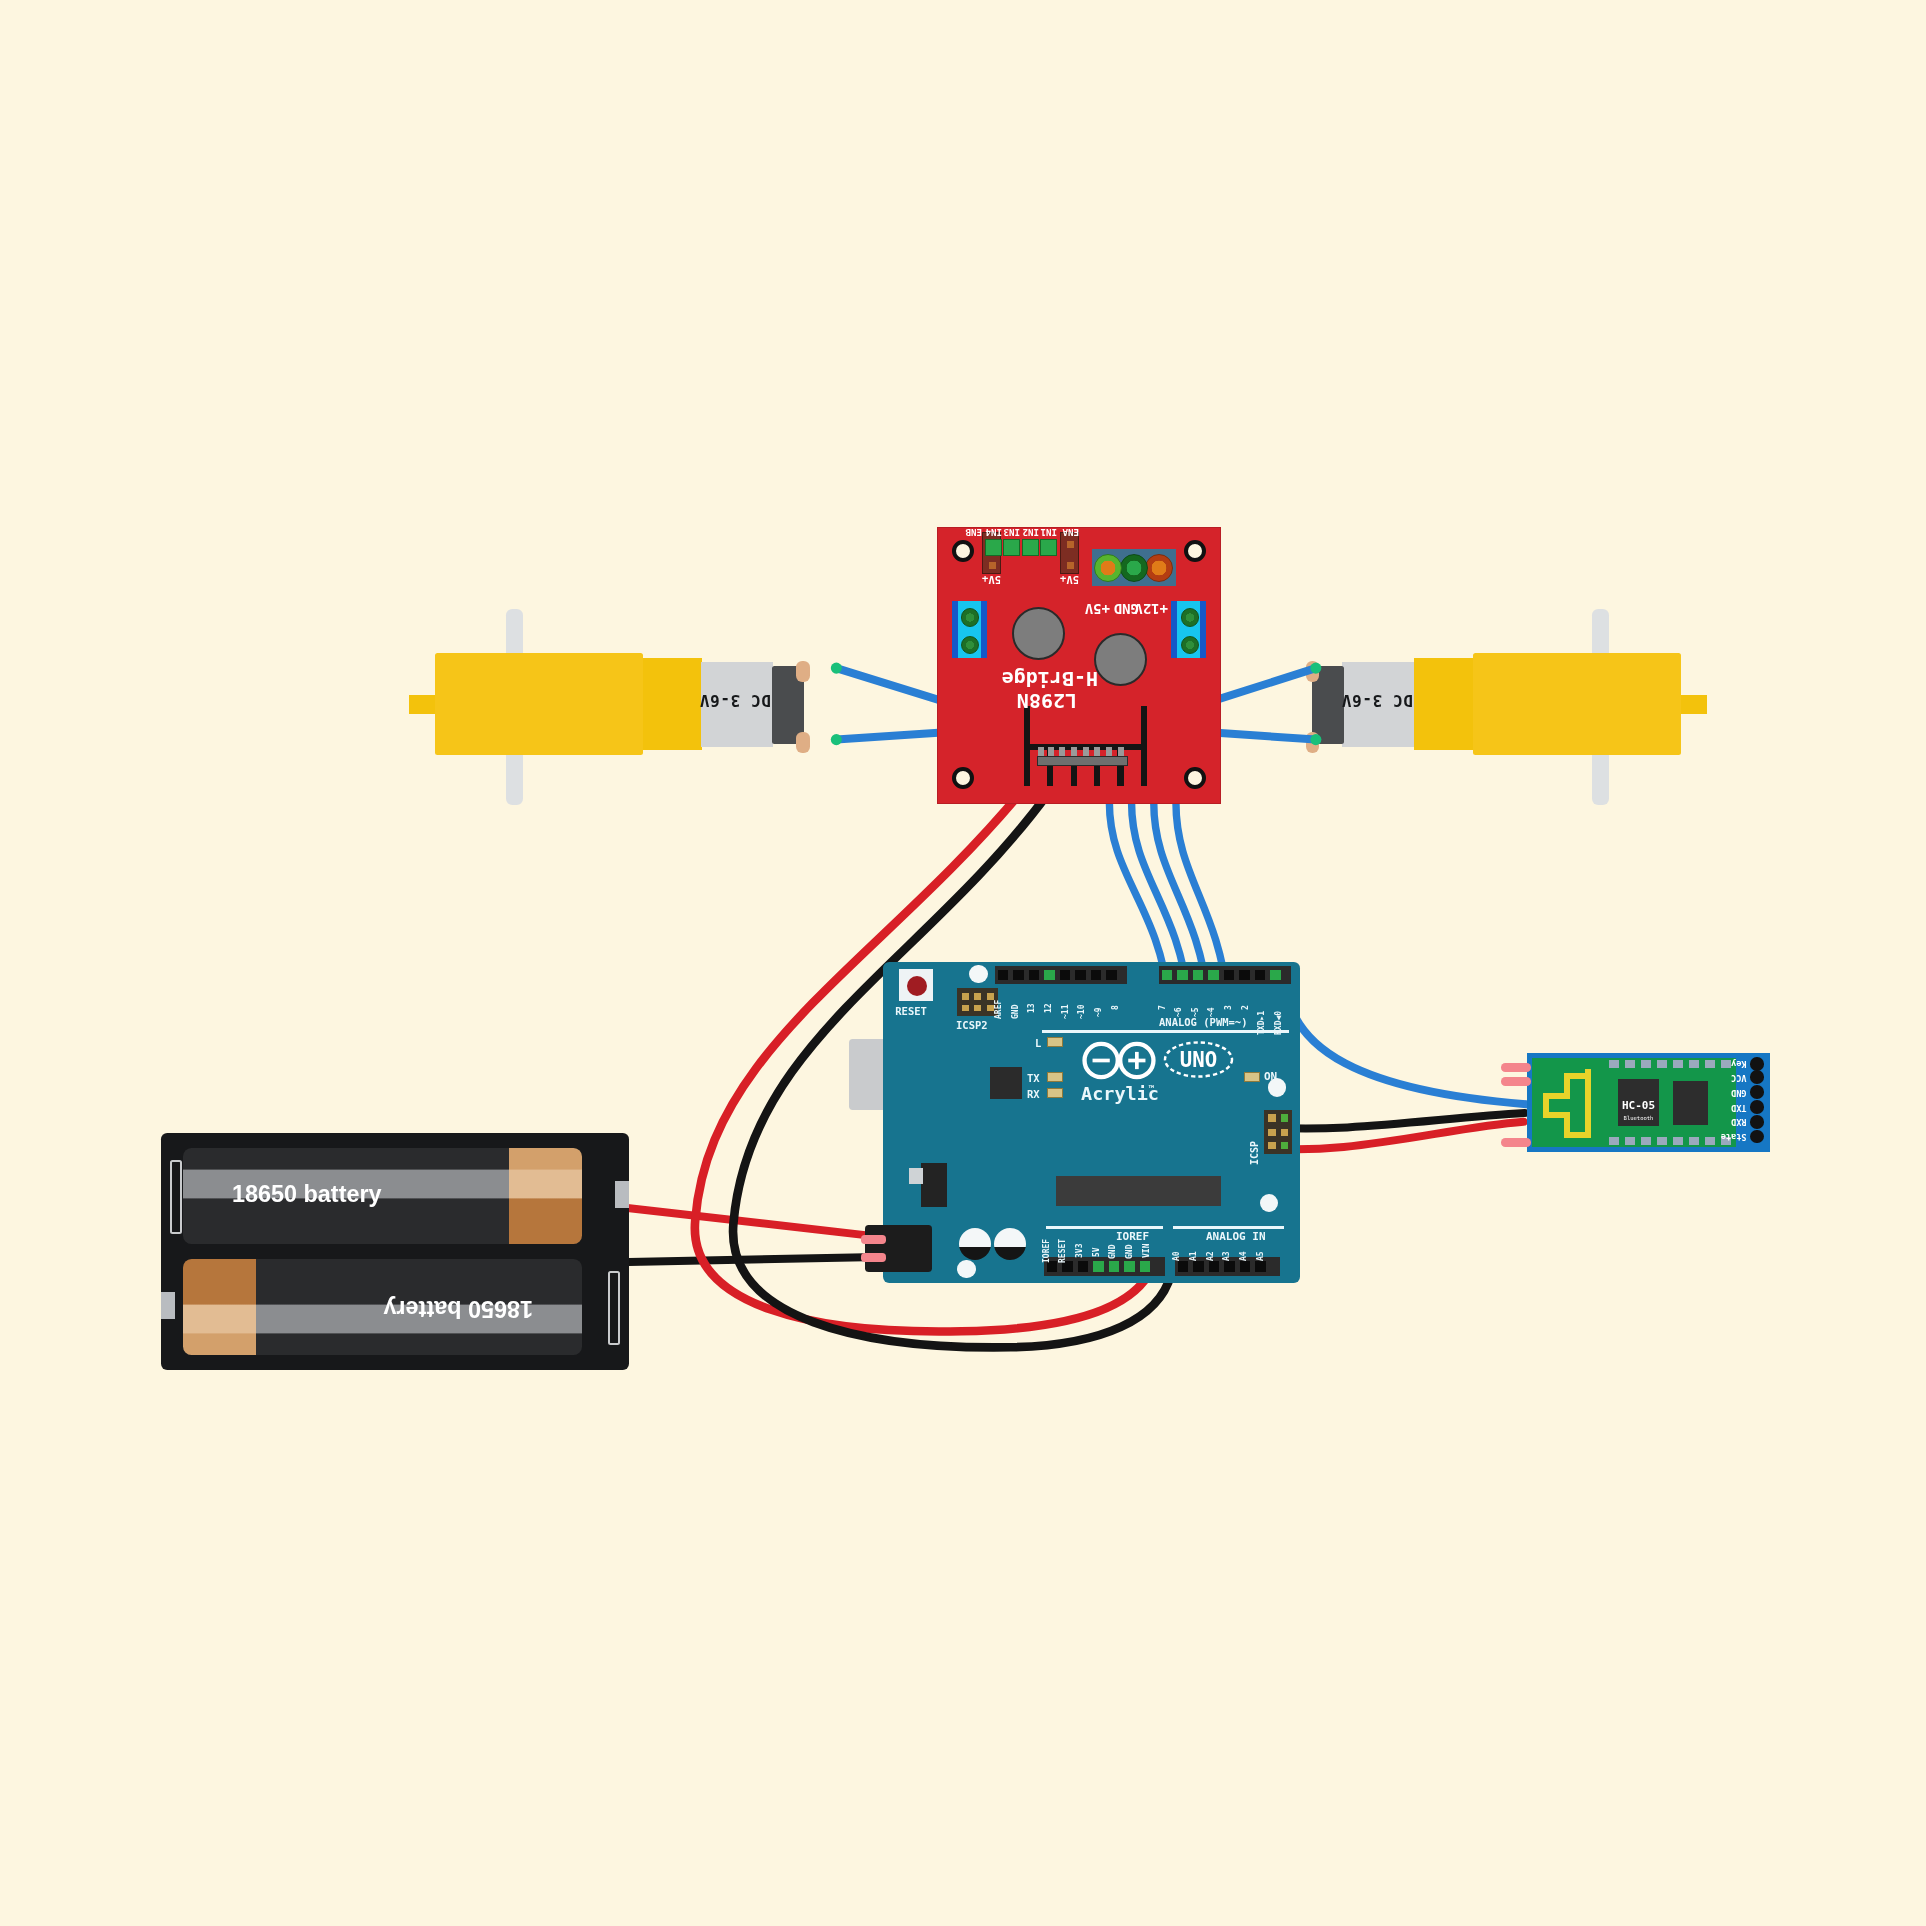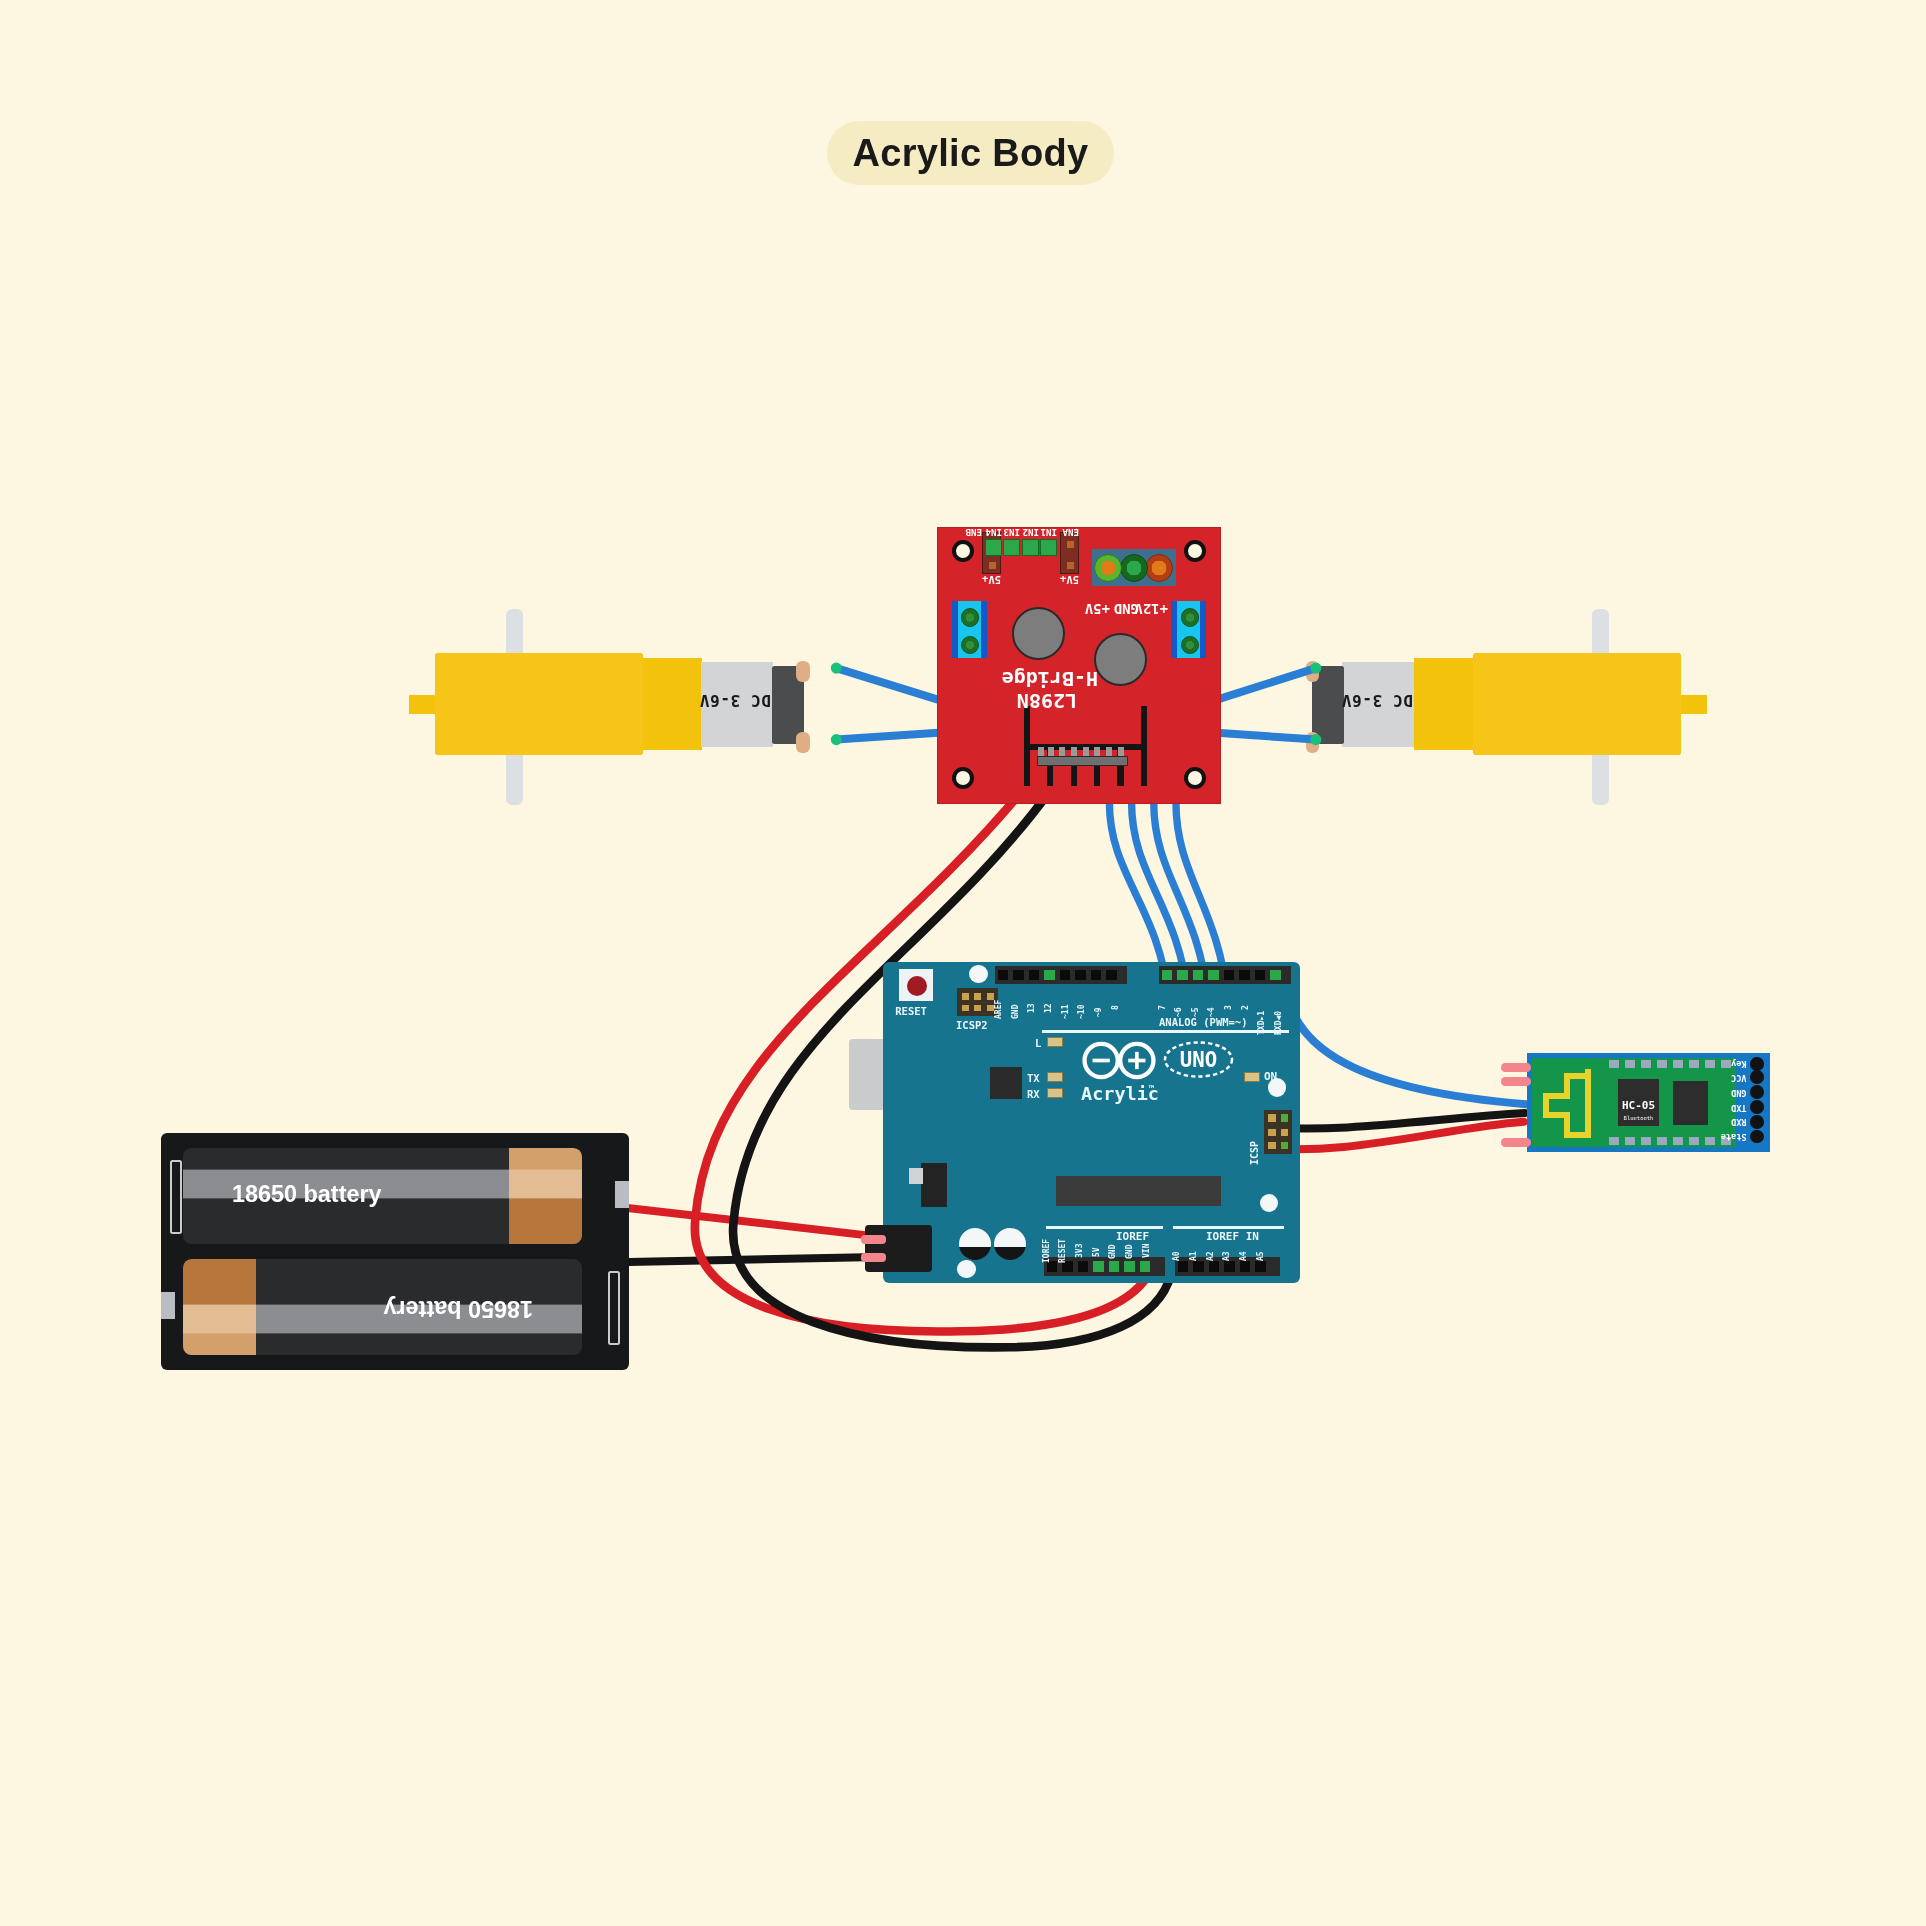"Acrylic Body" div { html: <div> <span>Acrylic Body</span> </div> -> none }
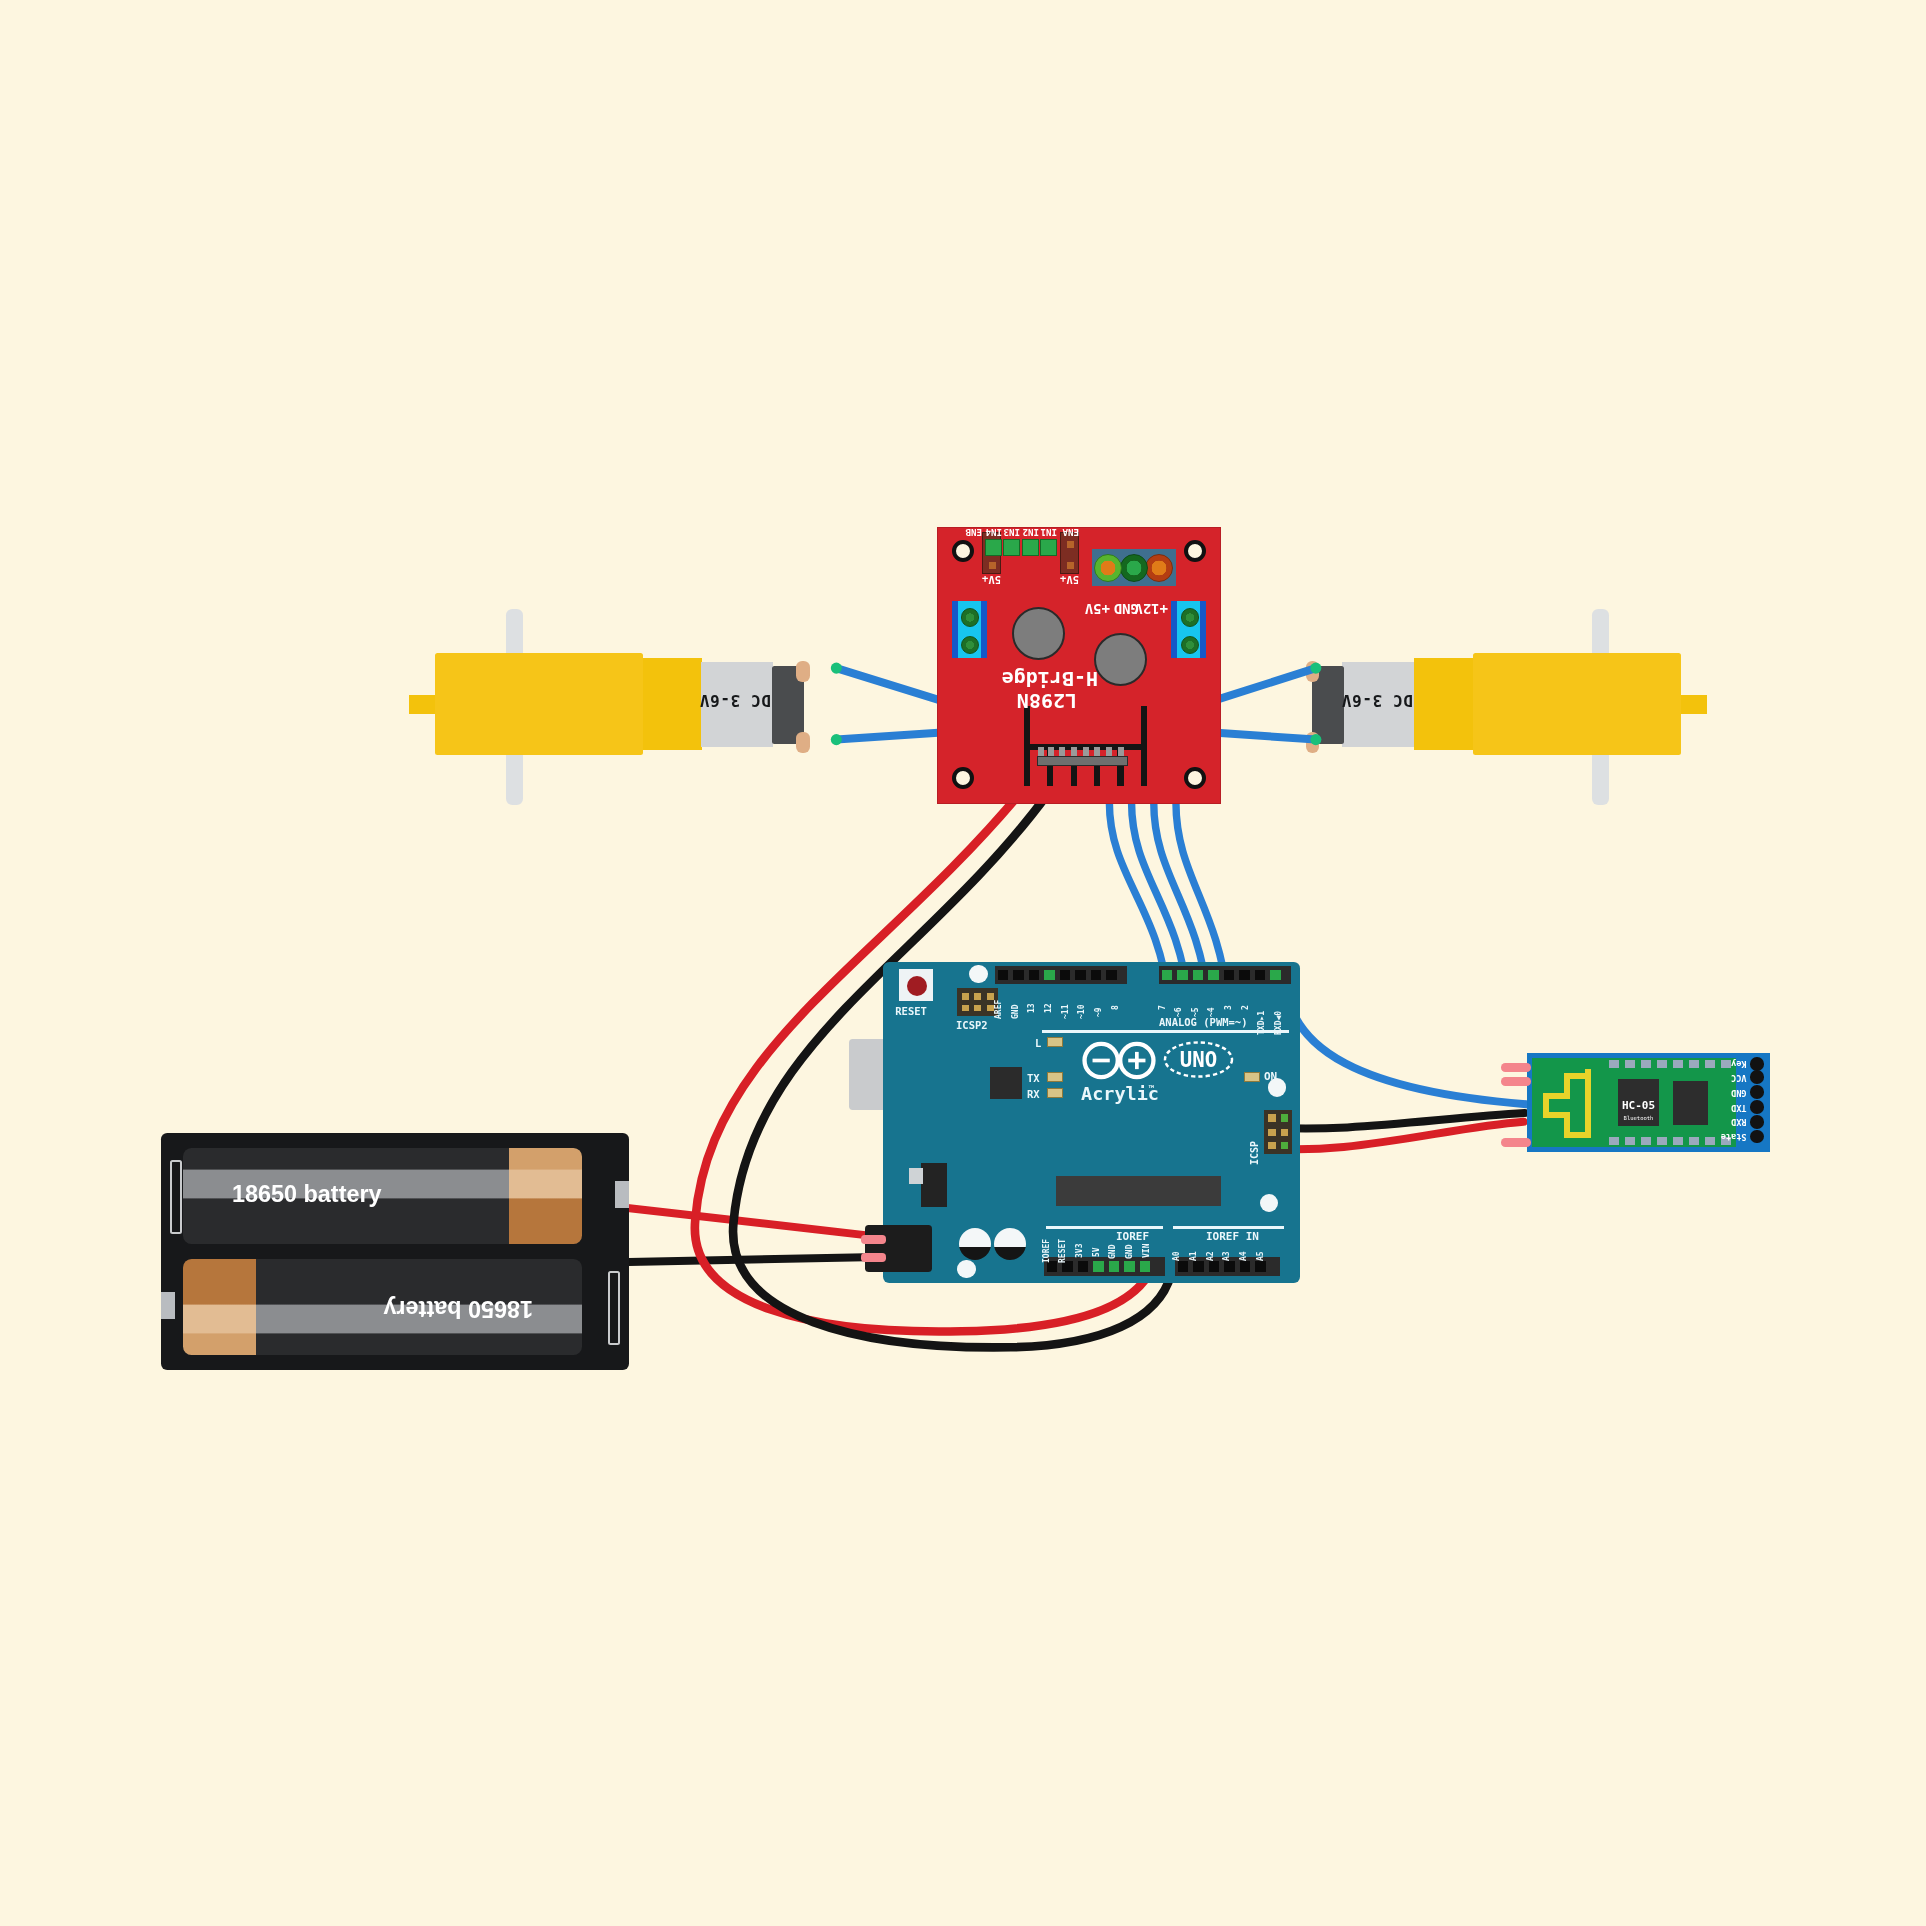"IOREF IN" div.ard-silk { text: IOREF -> ANALOG }
